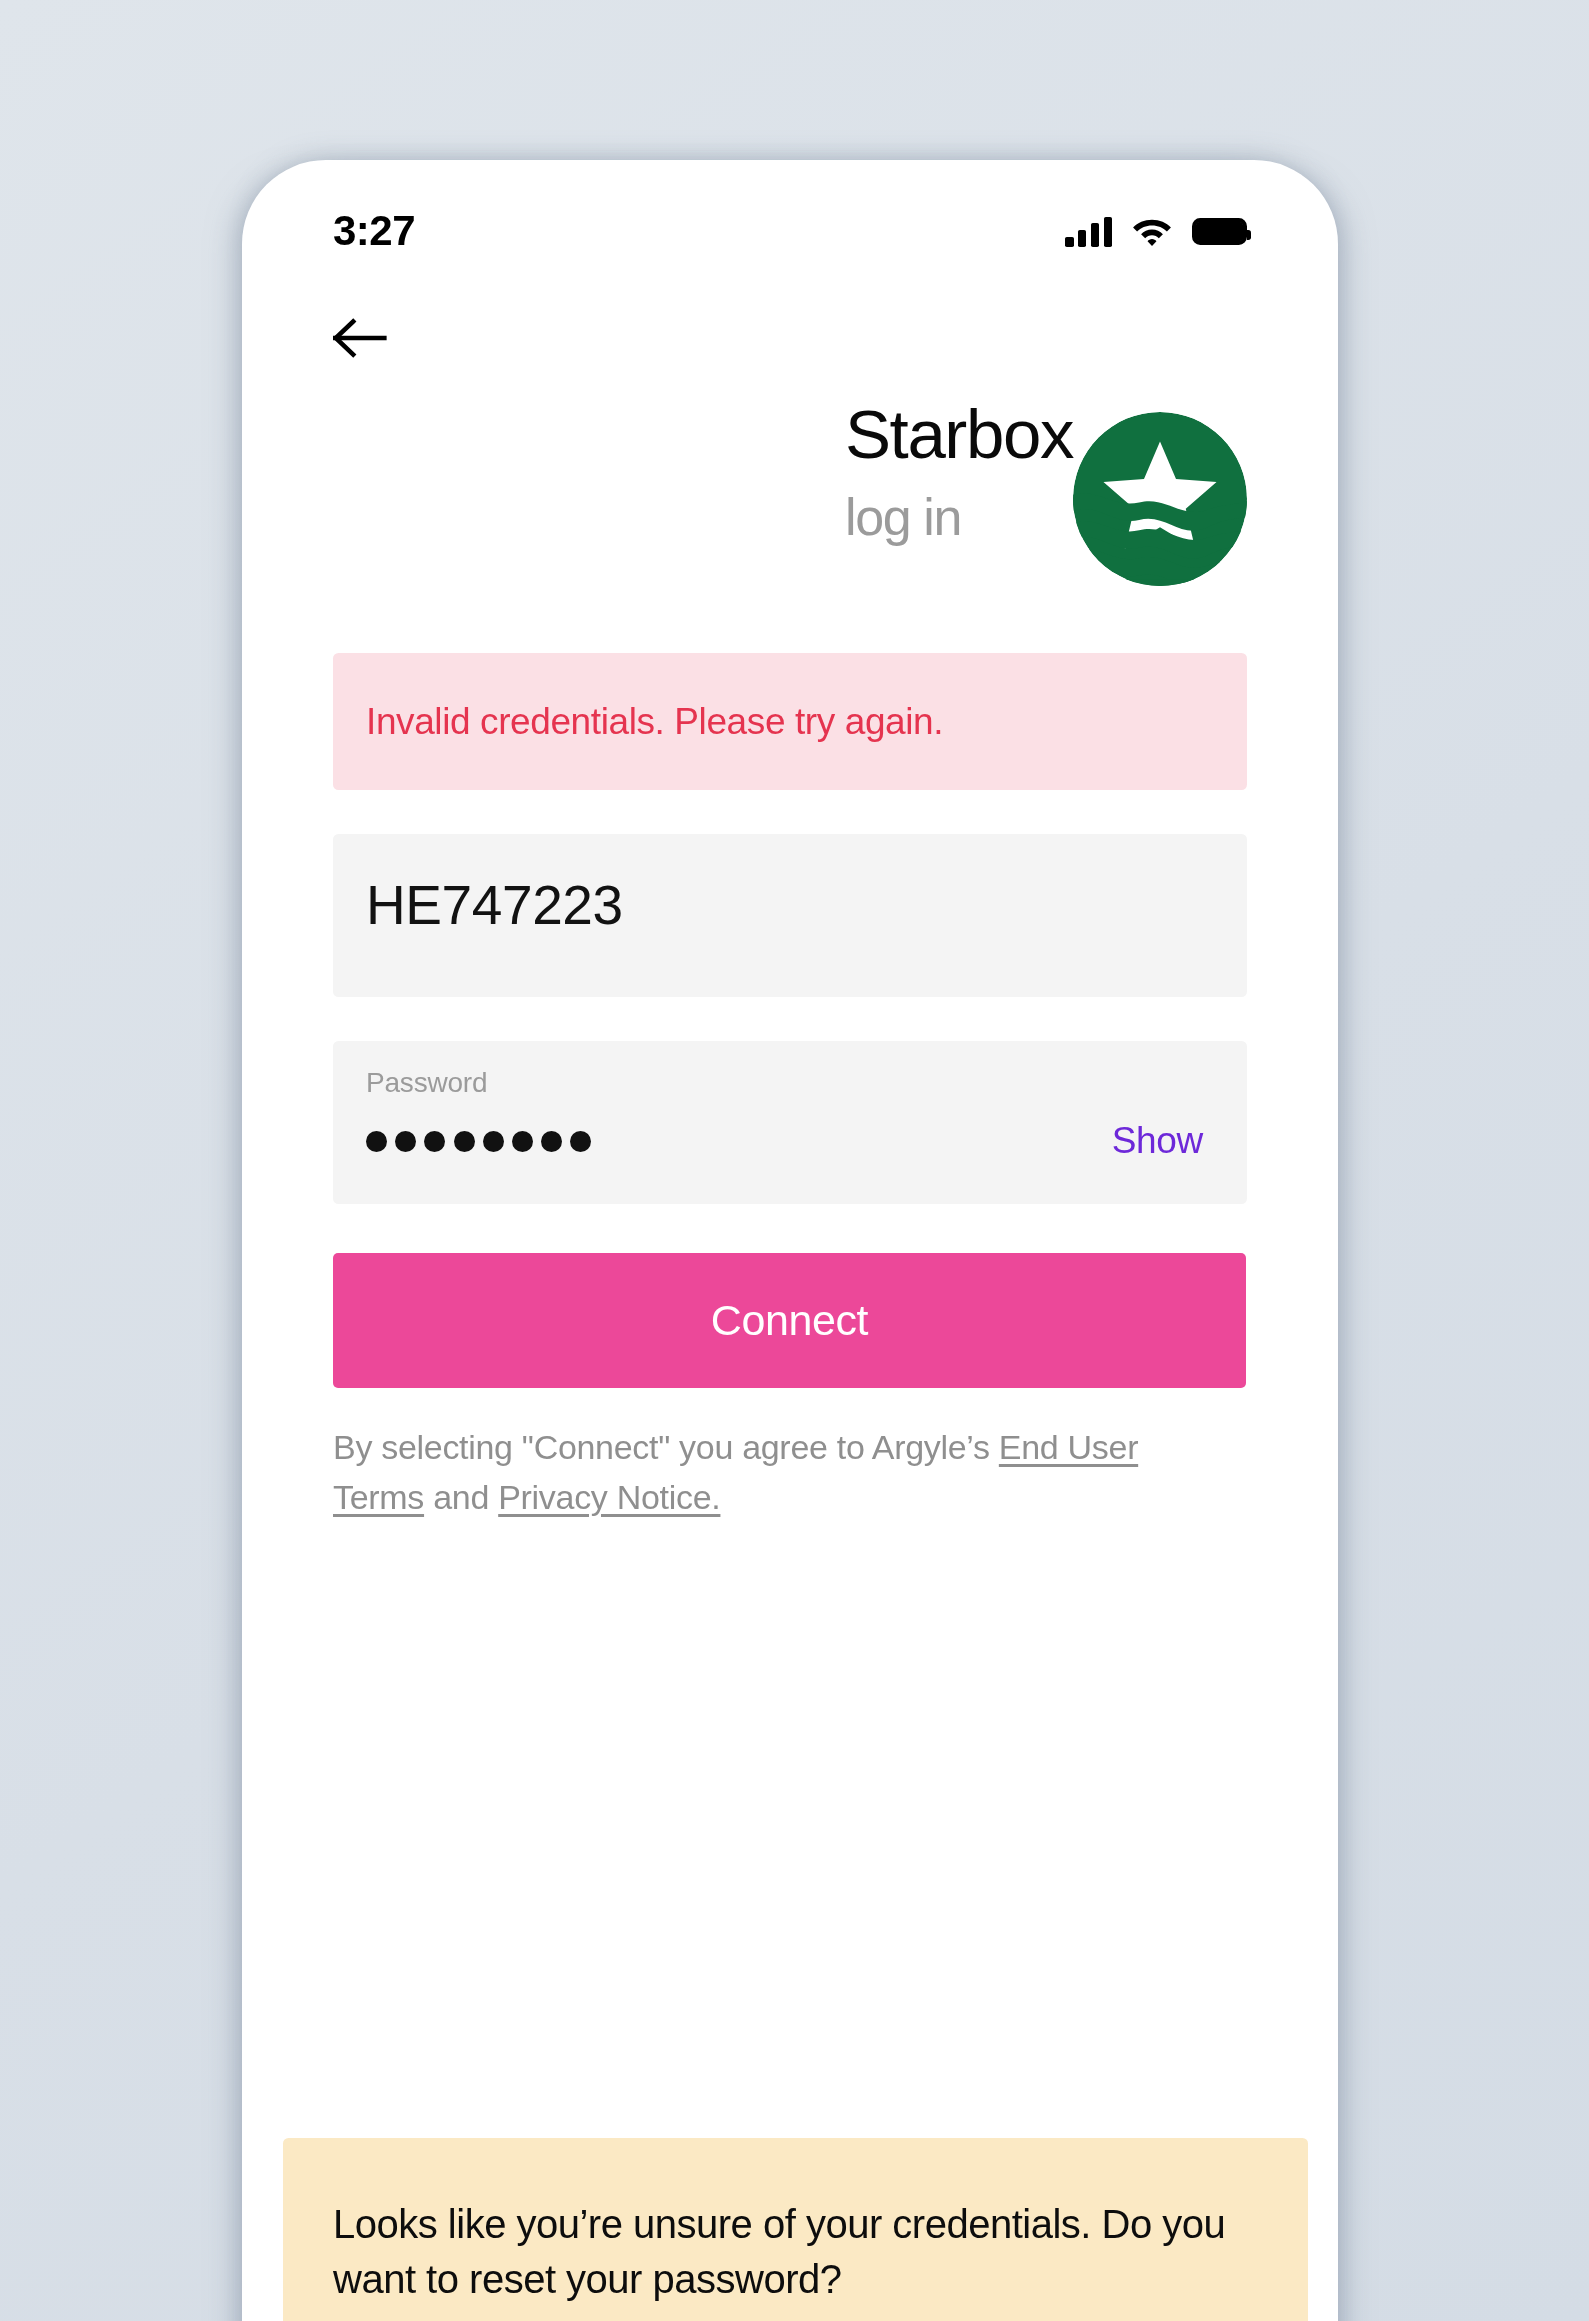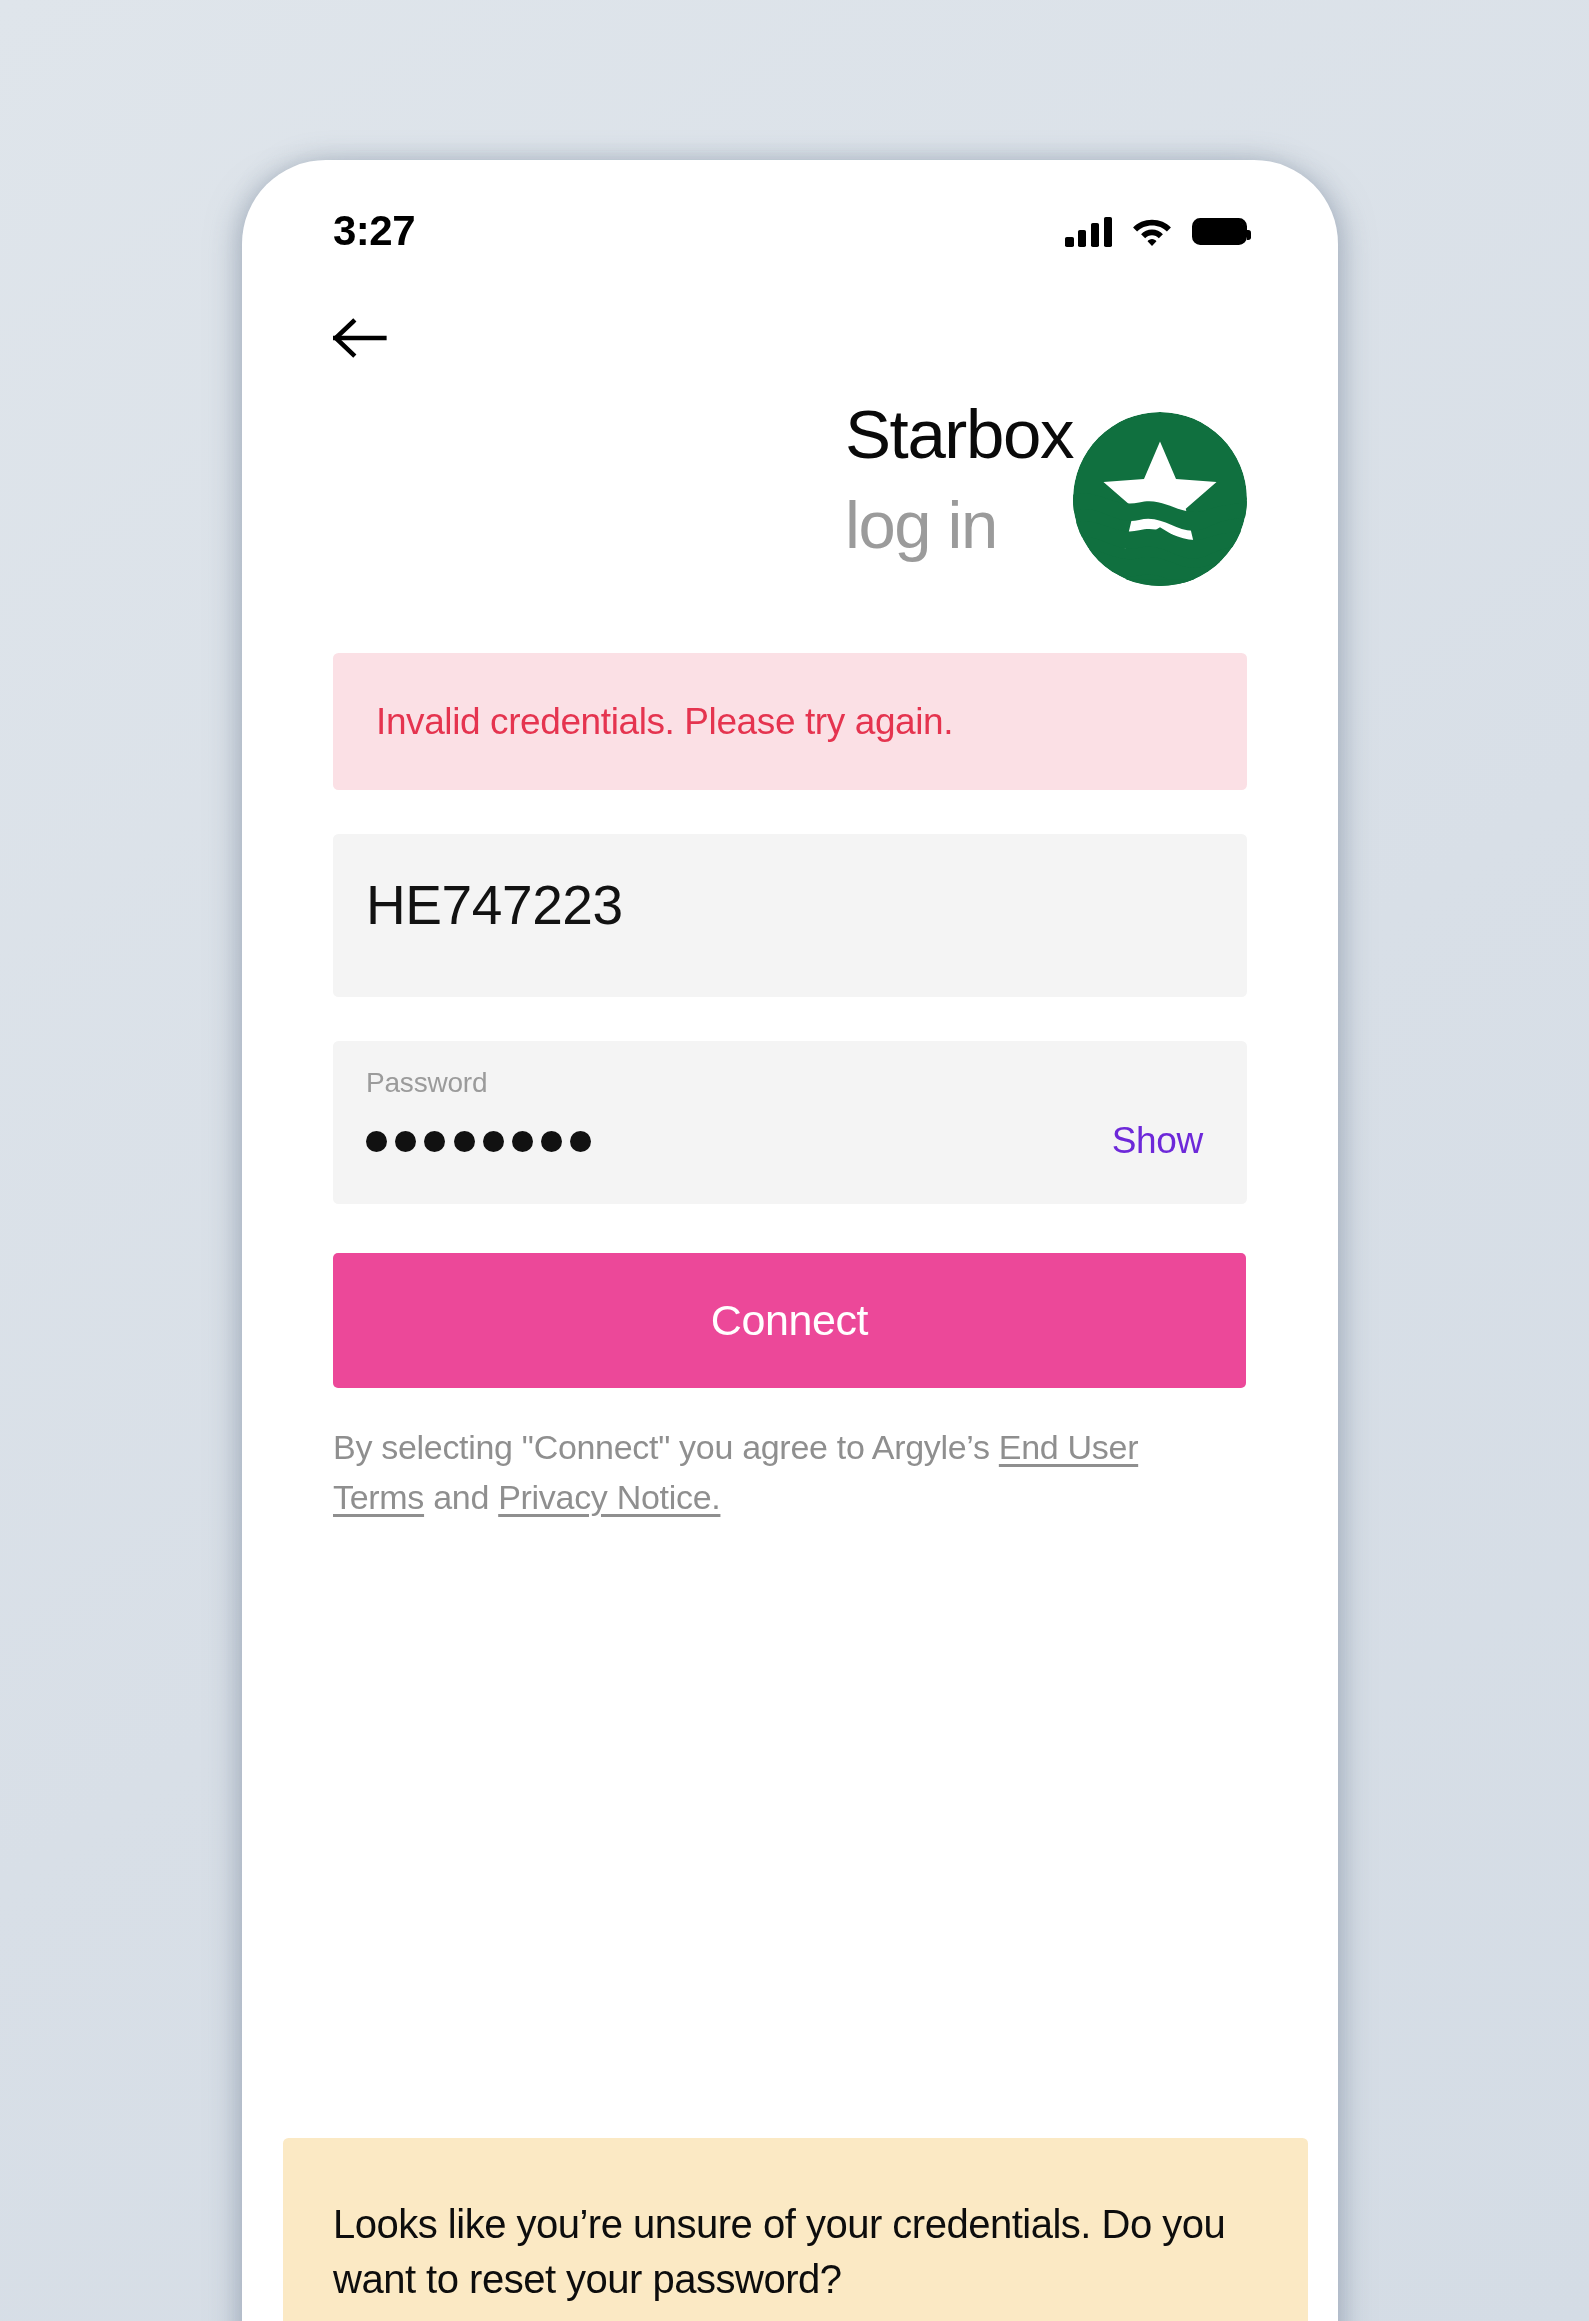"log in" .subtitle { font-size: 67px -> 52px }
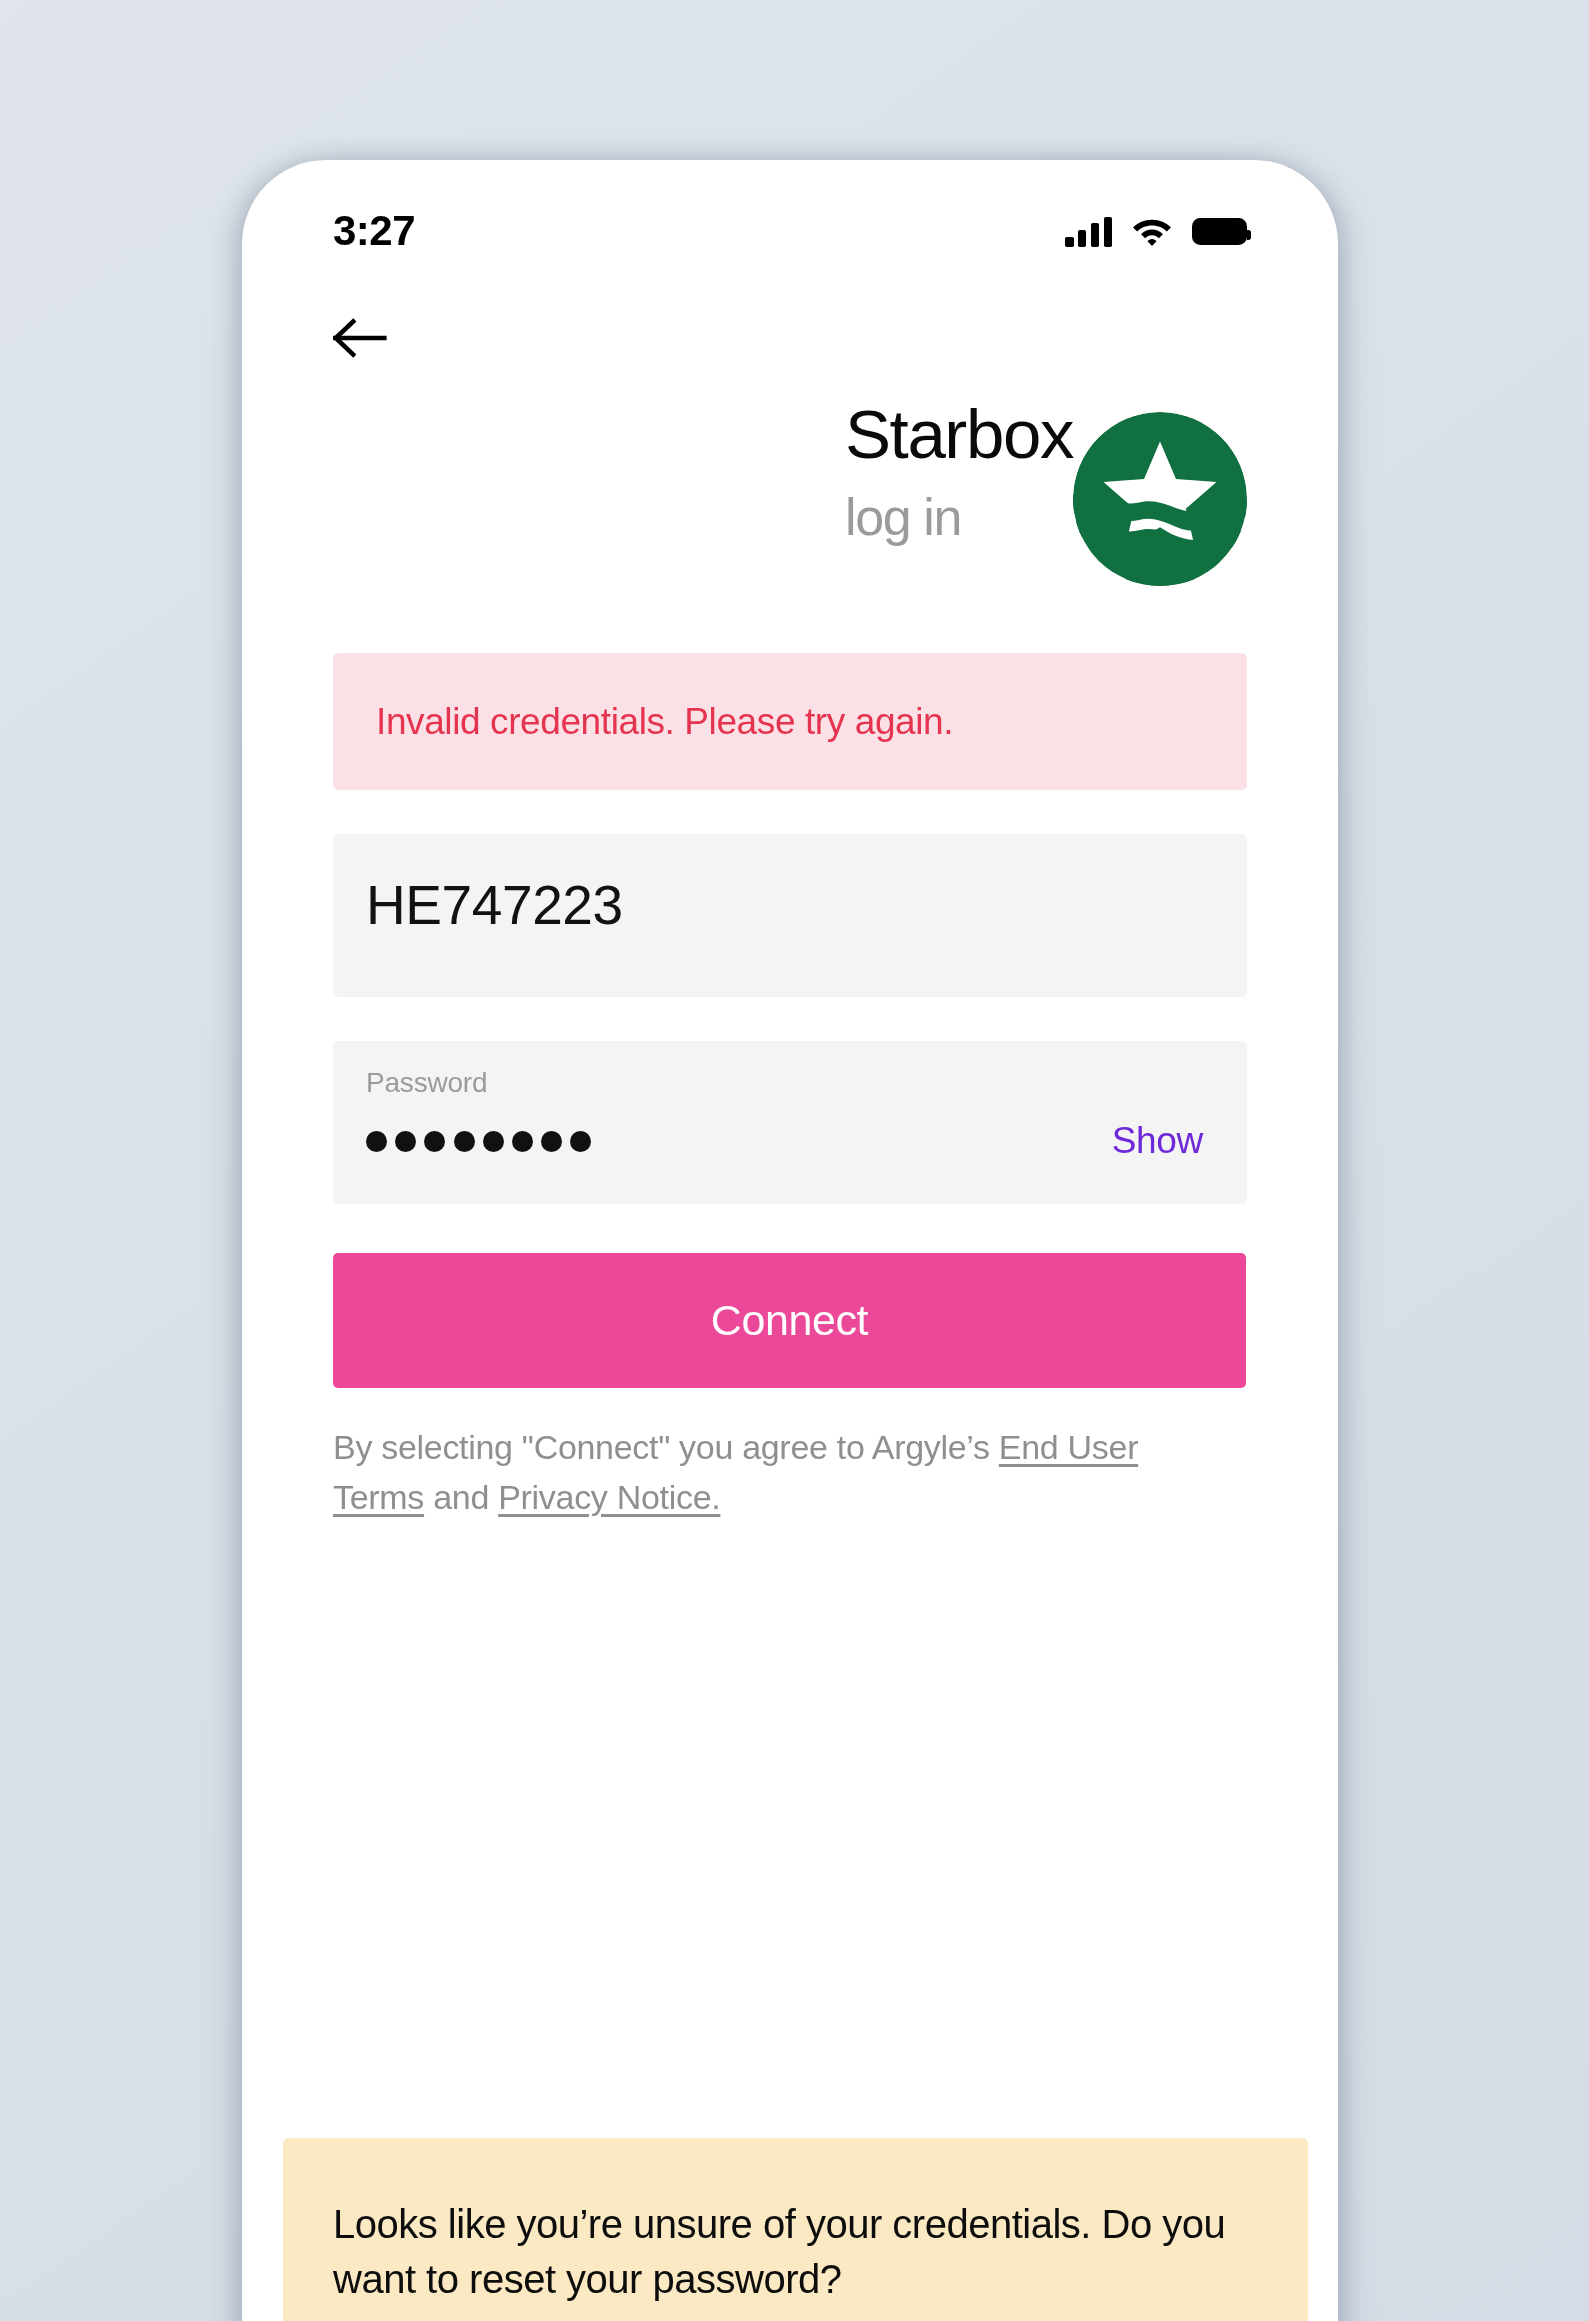"Invalid credentials. Please try again." .error { padding: 0 43px -> 0 33px }
